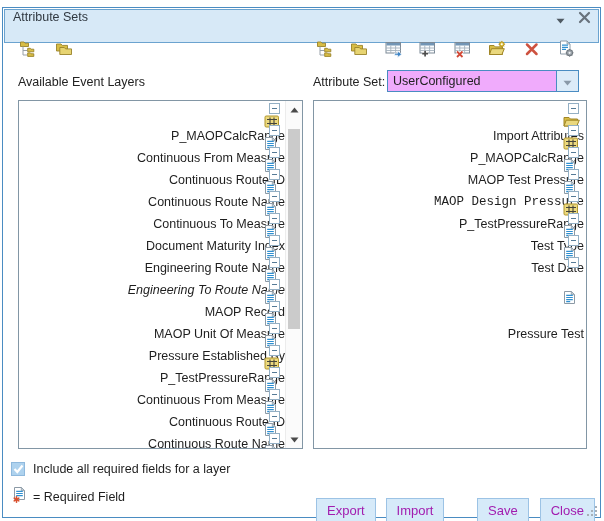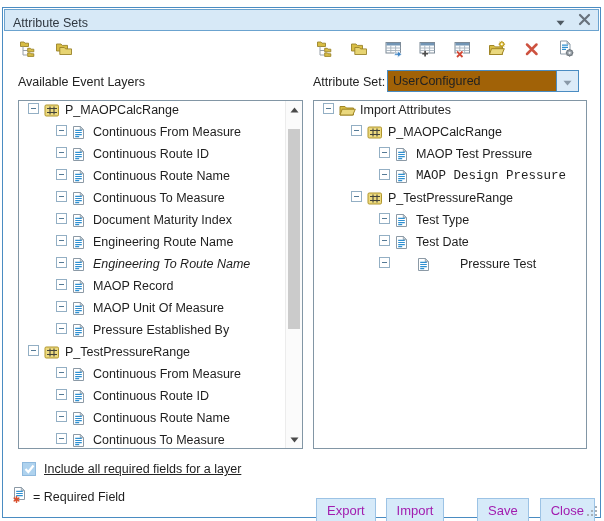"Attribute Sets" .titlebar { align-items: flex-end -> flex-start; height: 22px -> 34px }
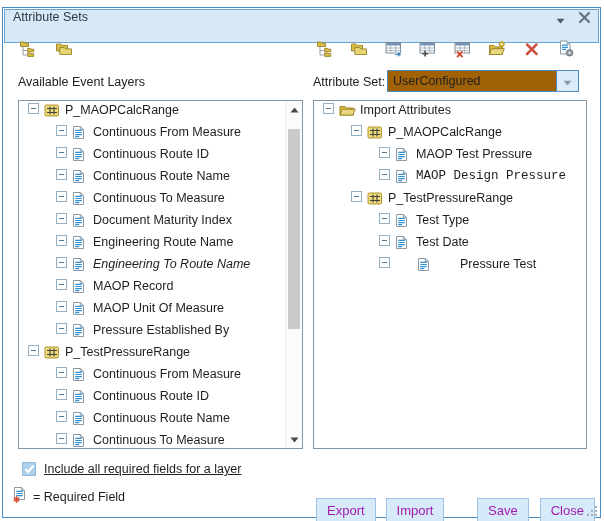"UserConfigured" .combobox { background: #a16207 -> #f0abfc }
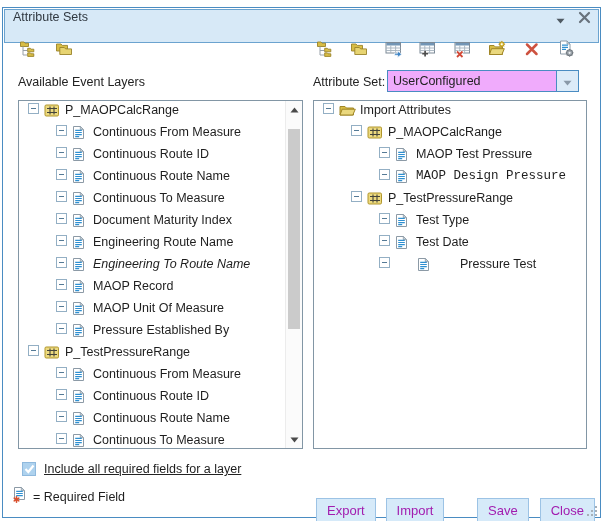"P_MAOPCalcRange" .tree-row { align-items: flex-start -> flex-end; flex-direction: none -> column }
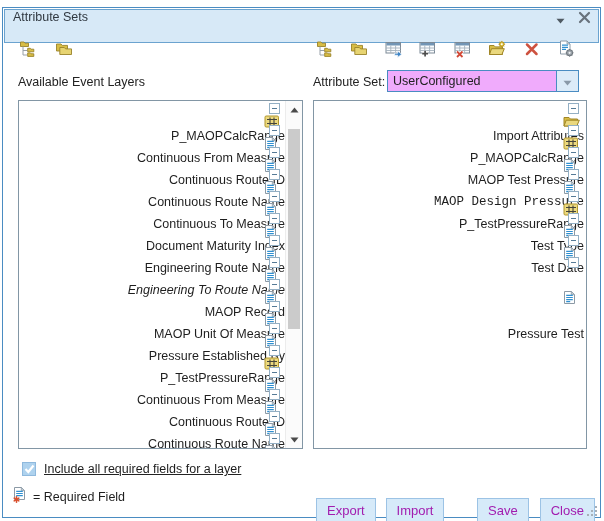"Include all required fields for" .checkbox-row { left: 19px -> 8px; text-decoration: underline -> none }
